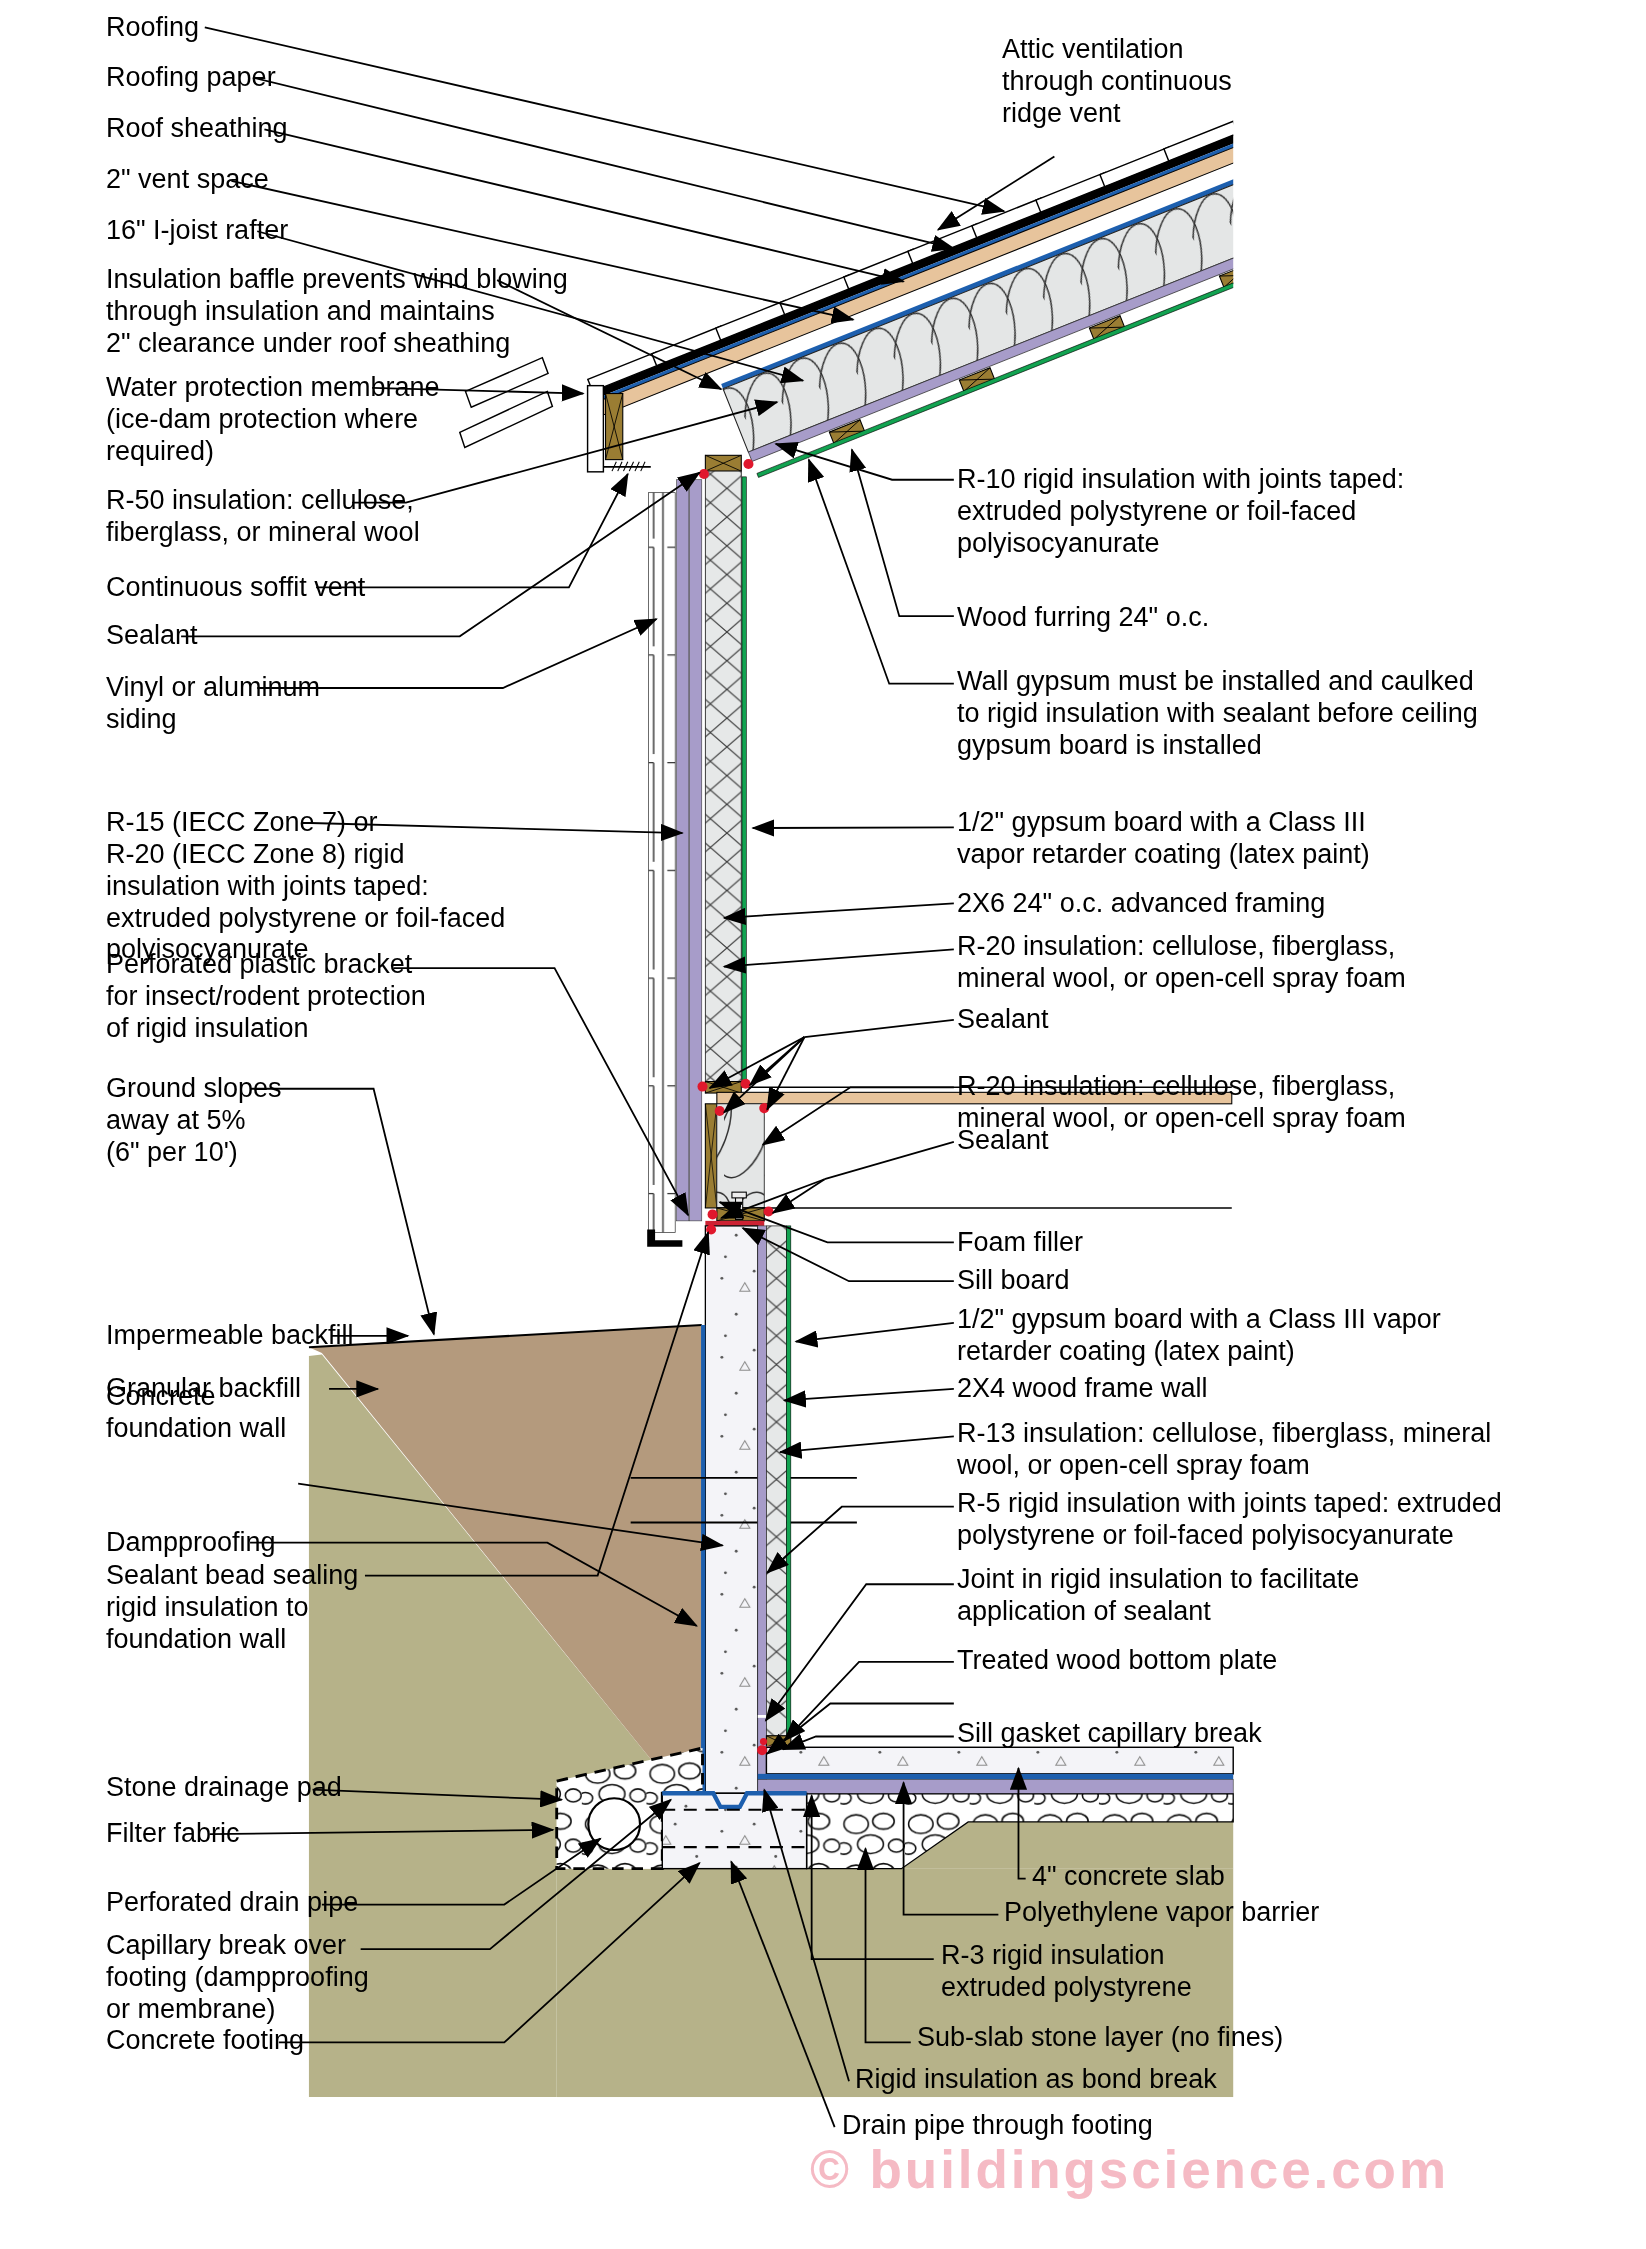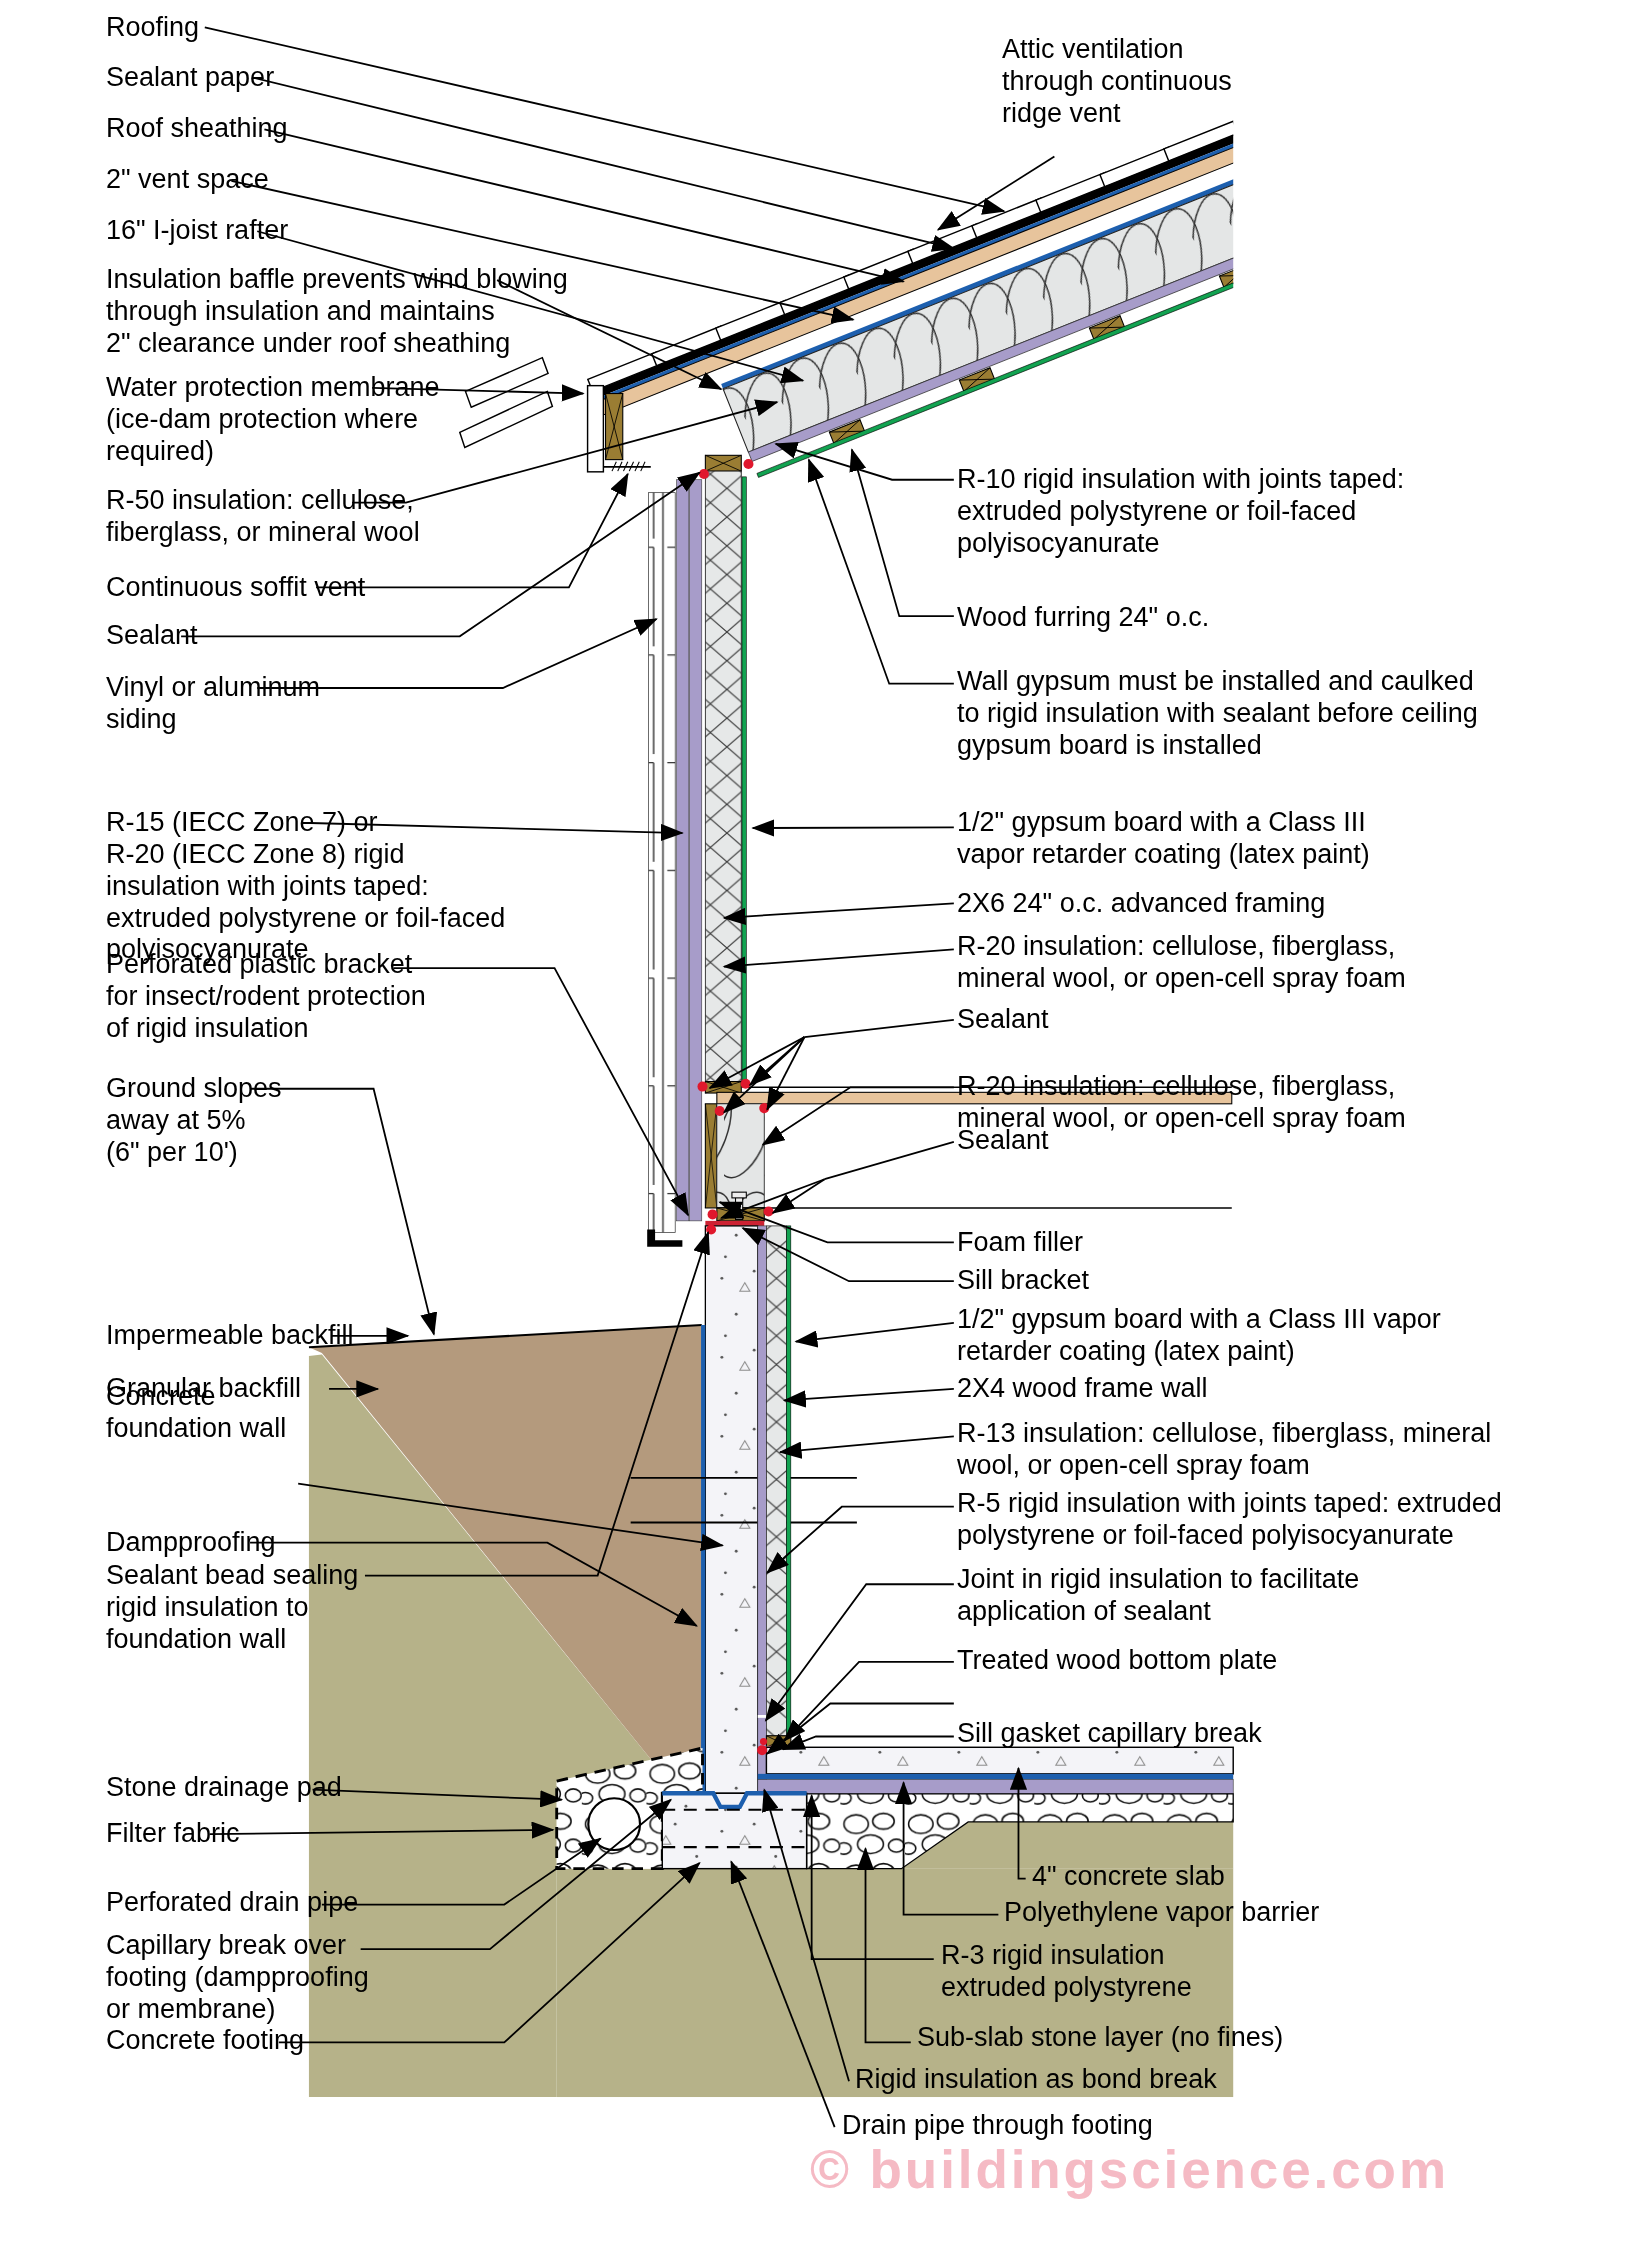"Sealant paper" div.label { text: Sealant -> Roofing }
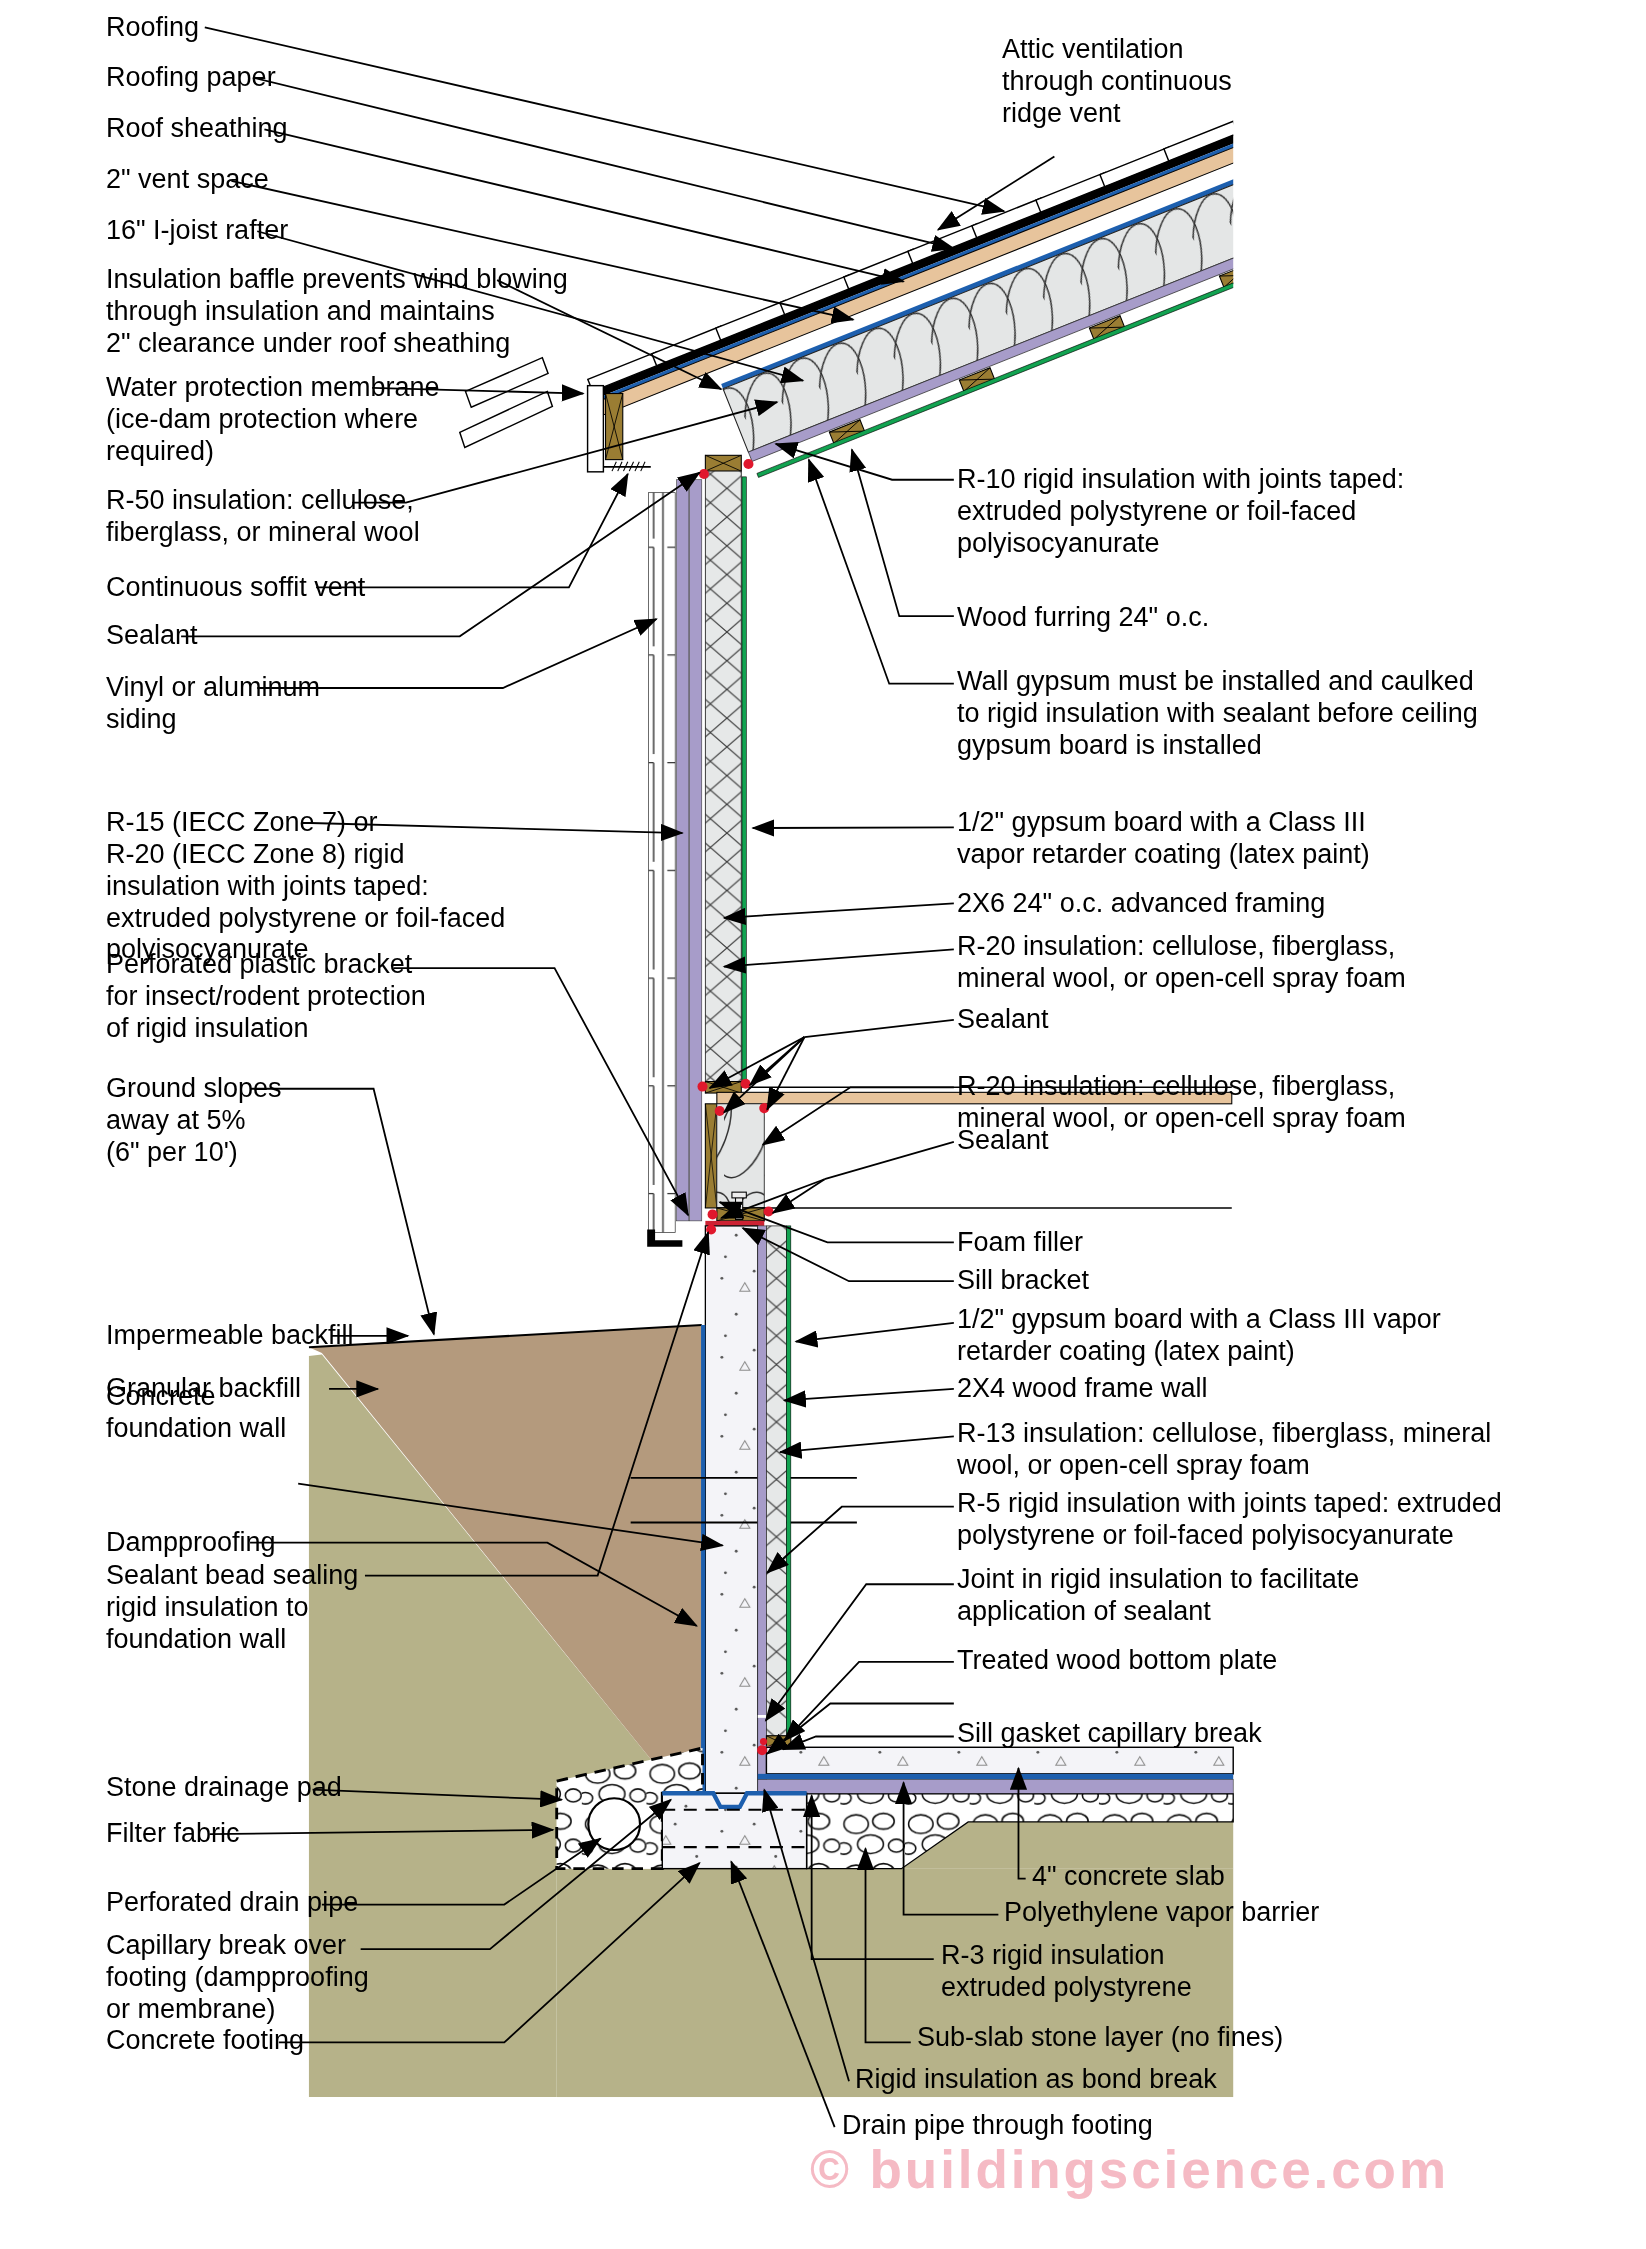"Sill bracket" div.label { text: bracket -> board }
